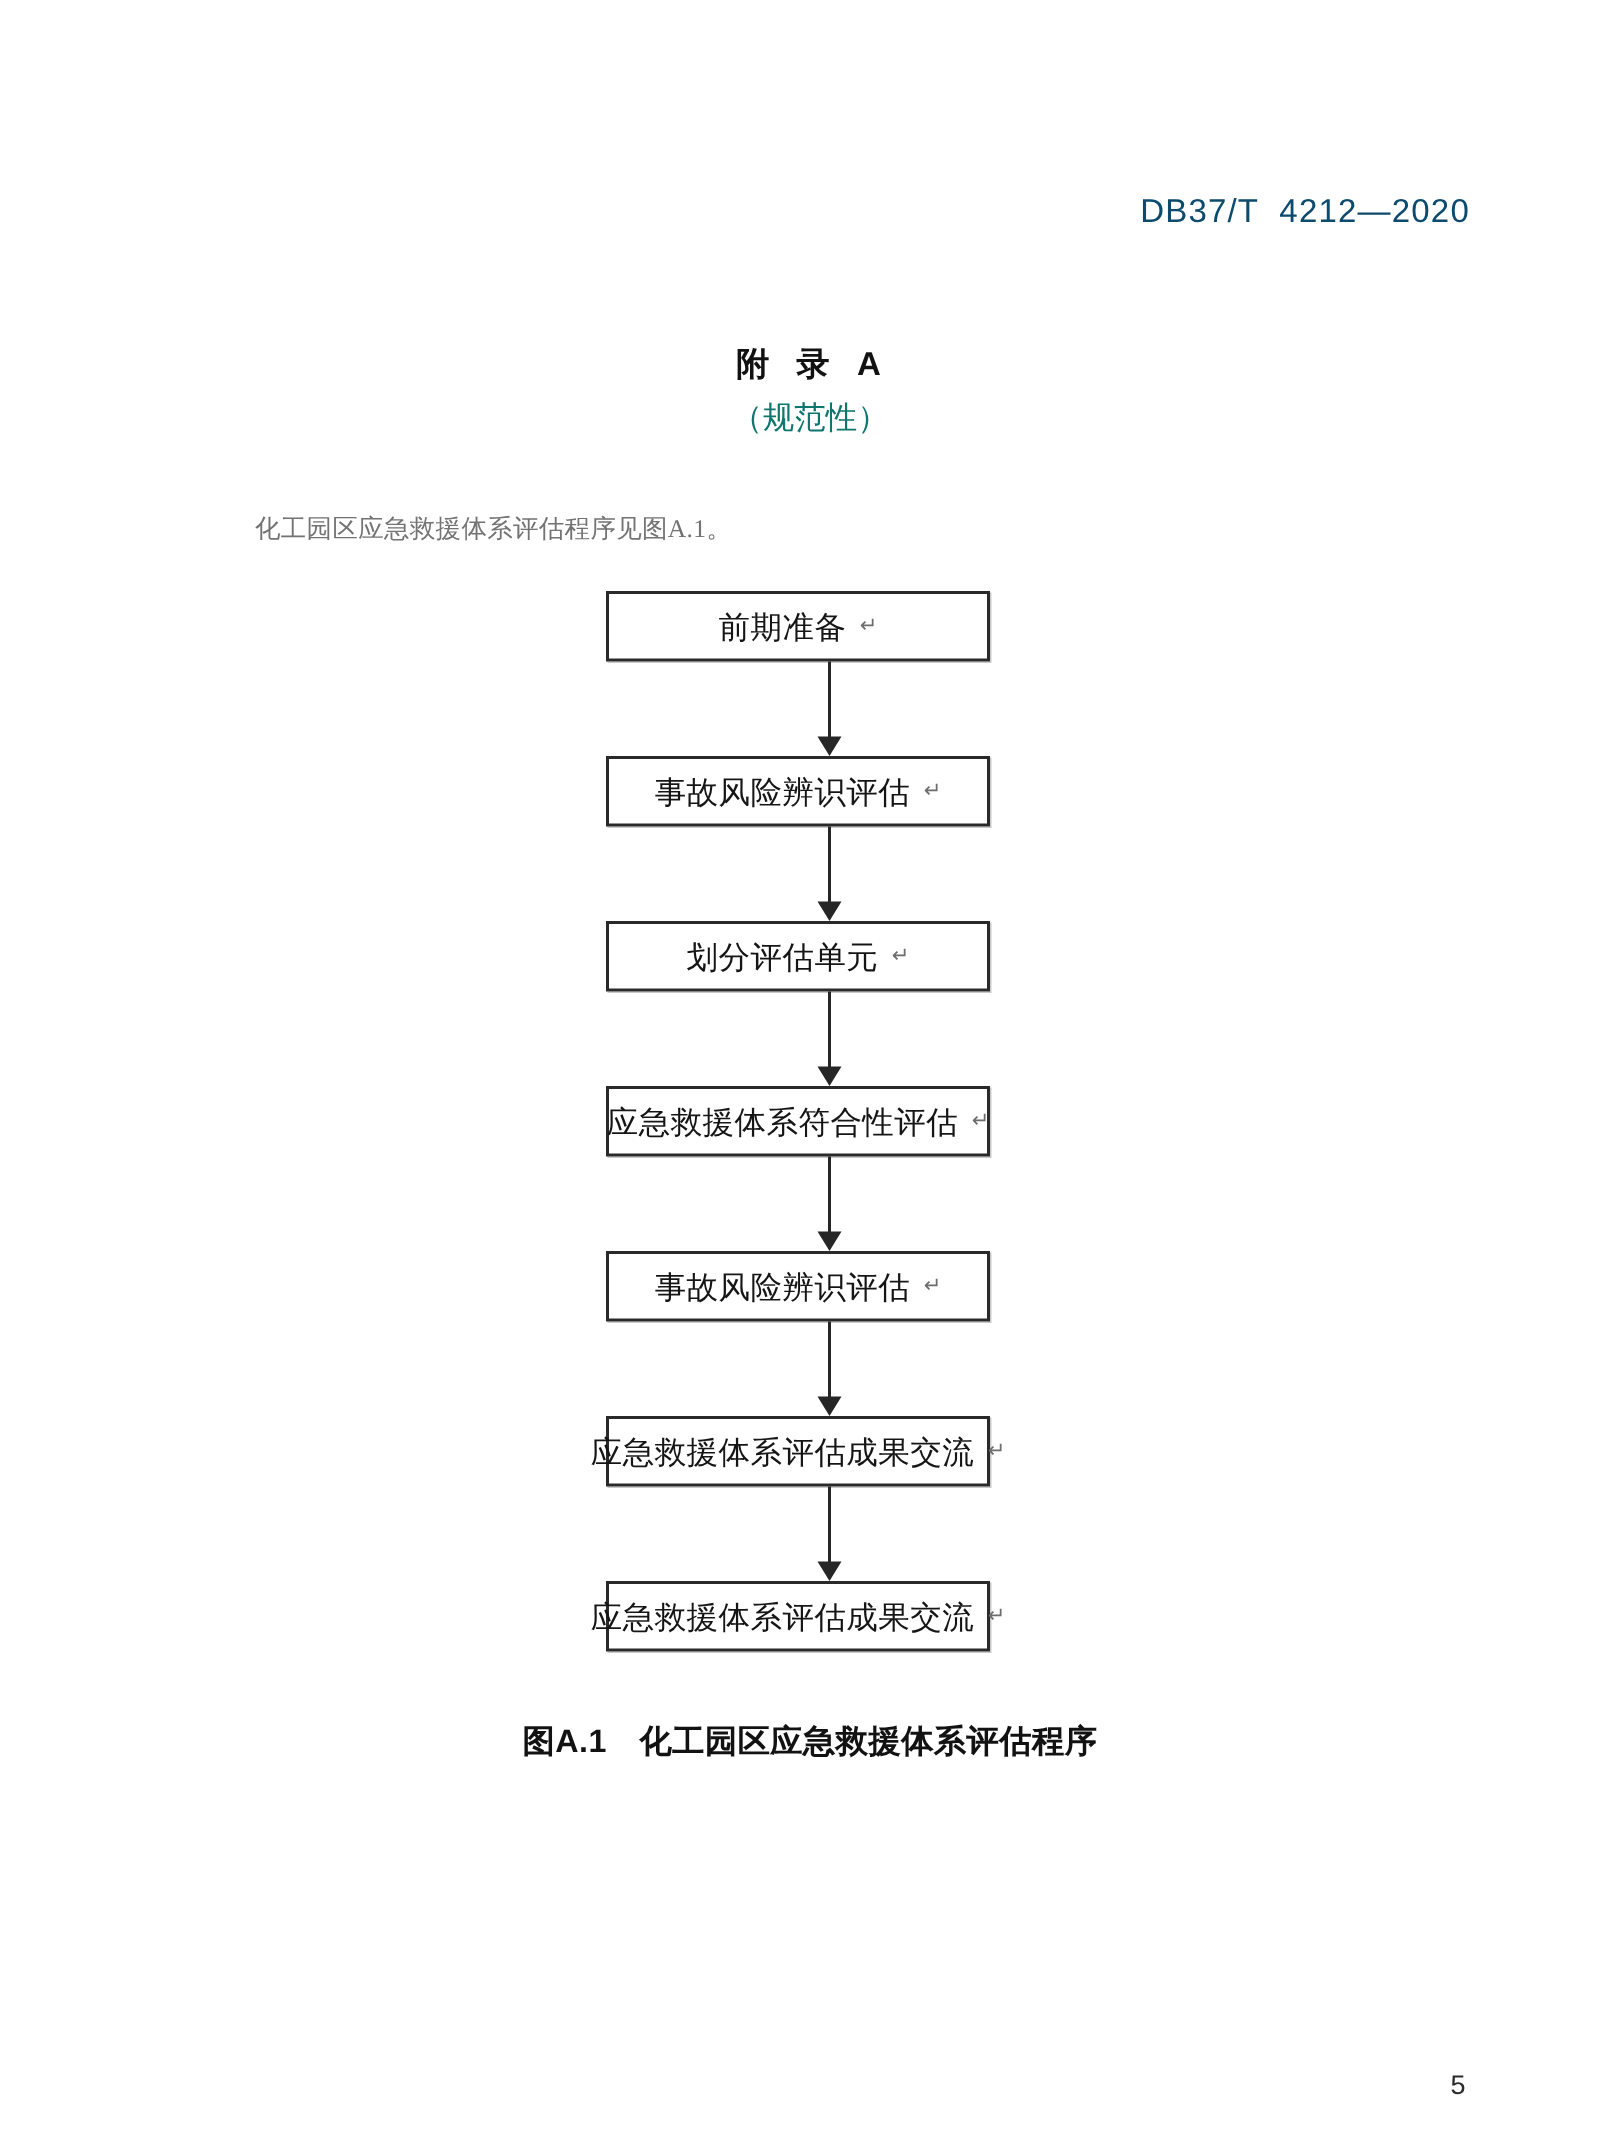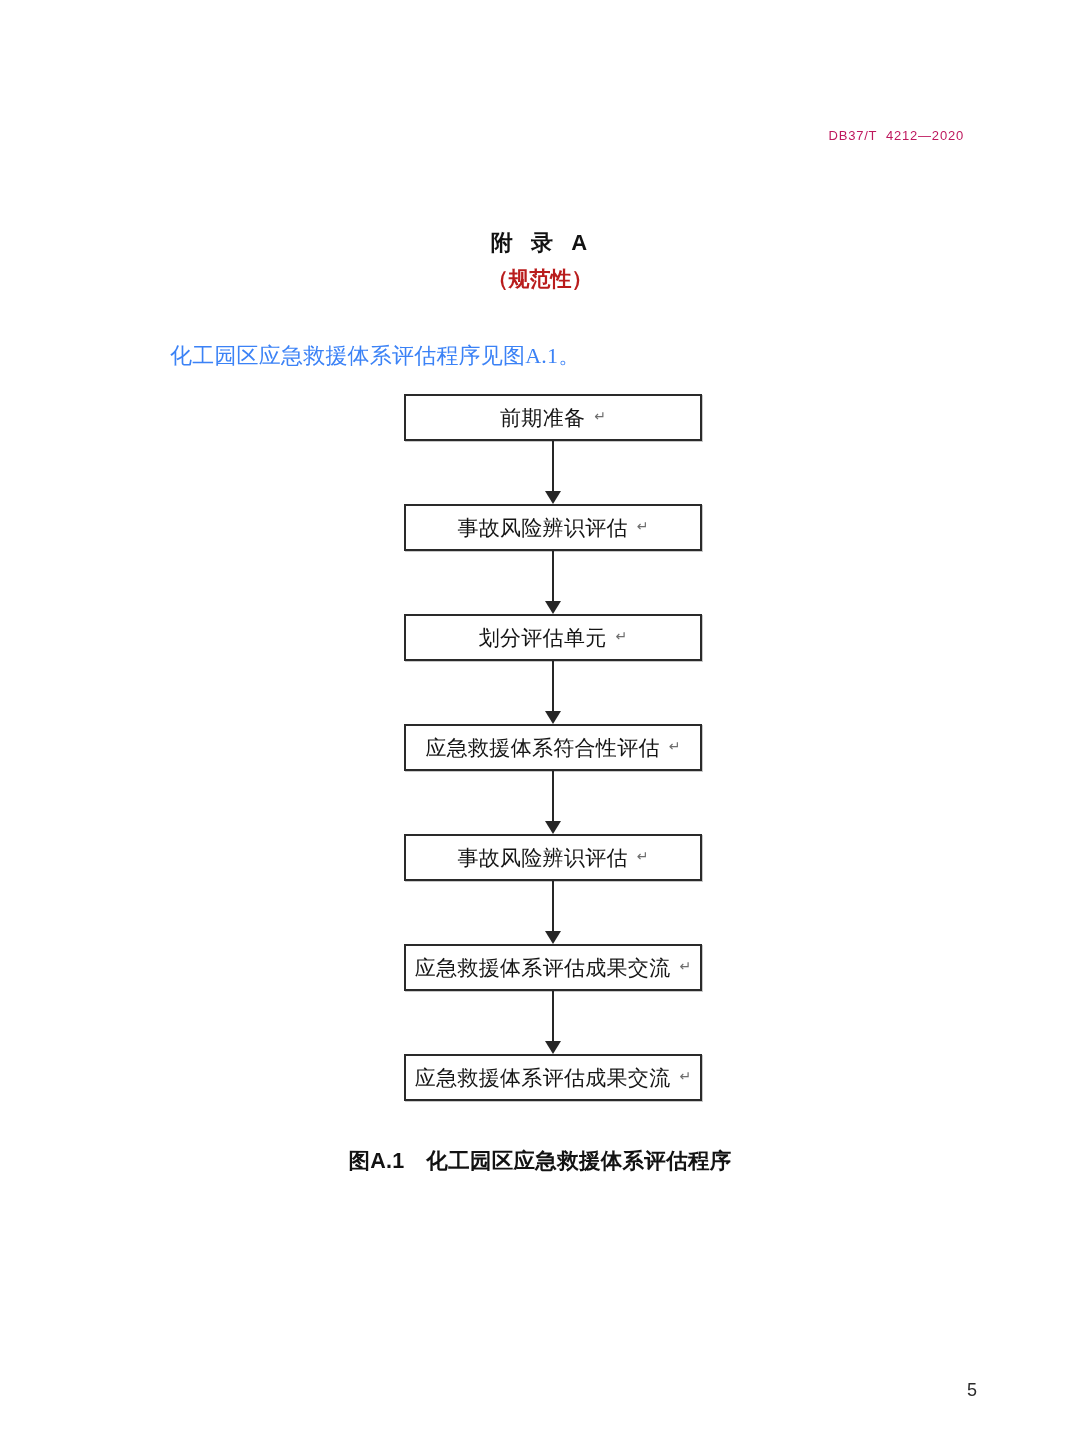"DB37/T 4212—2020" .page-header { color: #be185d -> #0c4a6e; font-size: 13px -> 22px; right: 116px -> 100px }
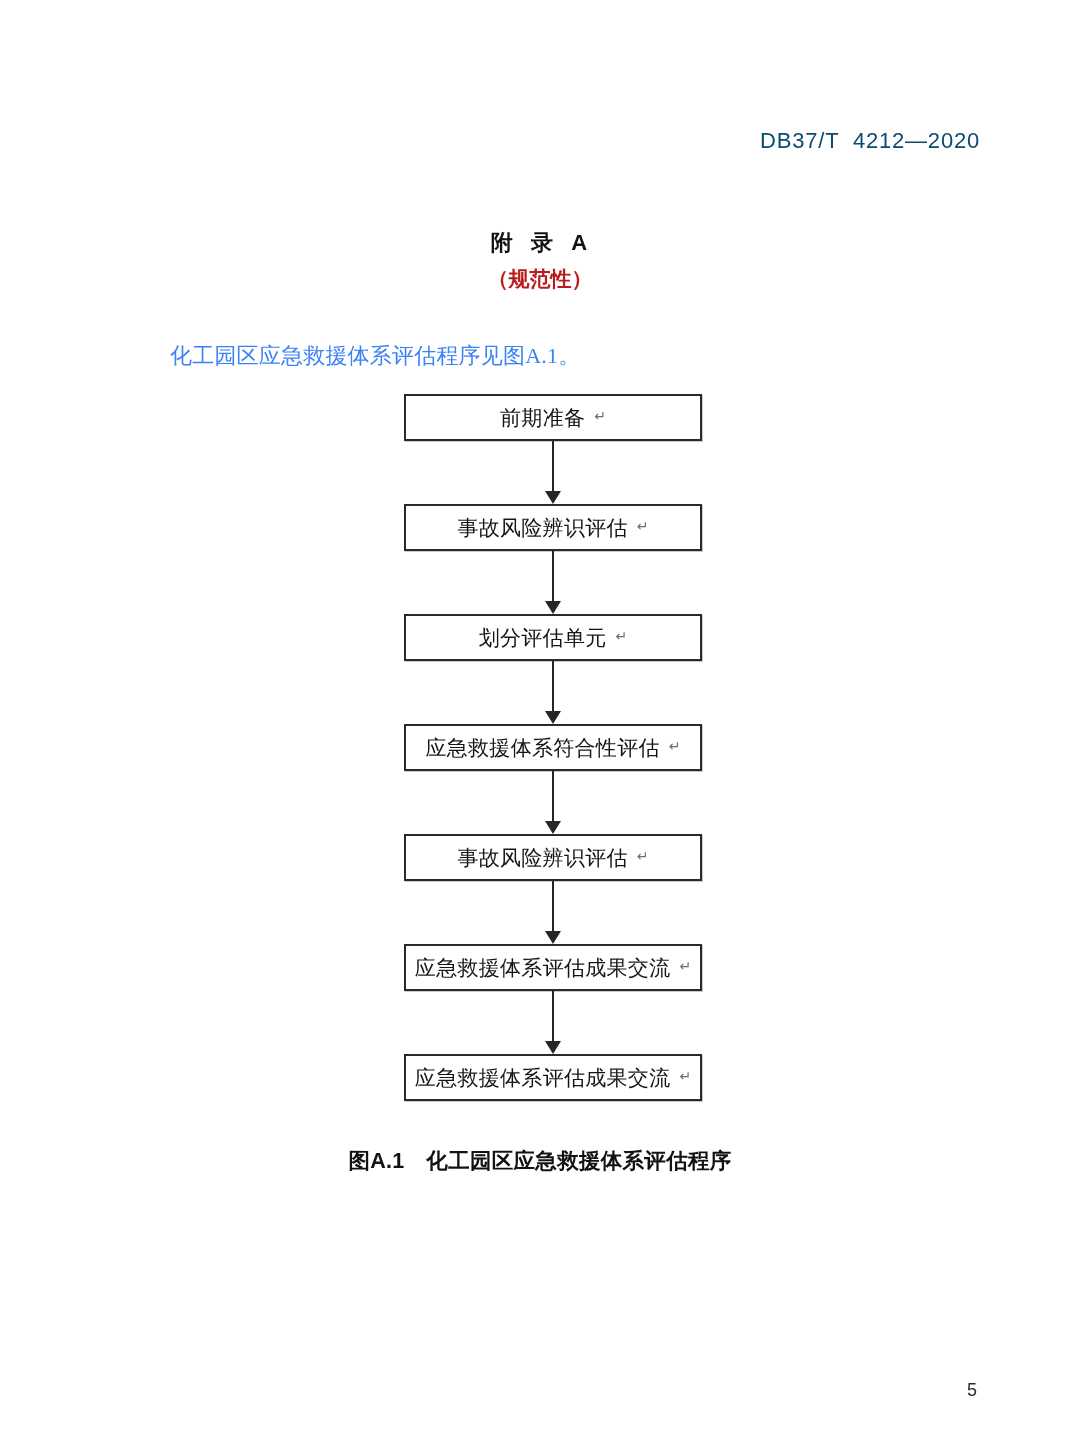"（规范性）" .annex-kind { color: #b91c1c -> #0f766e; font-weight: bold -> normal }
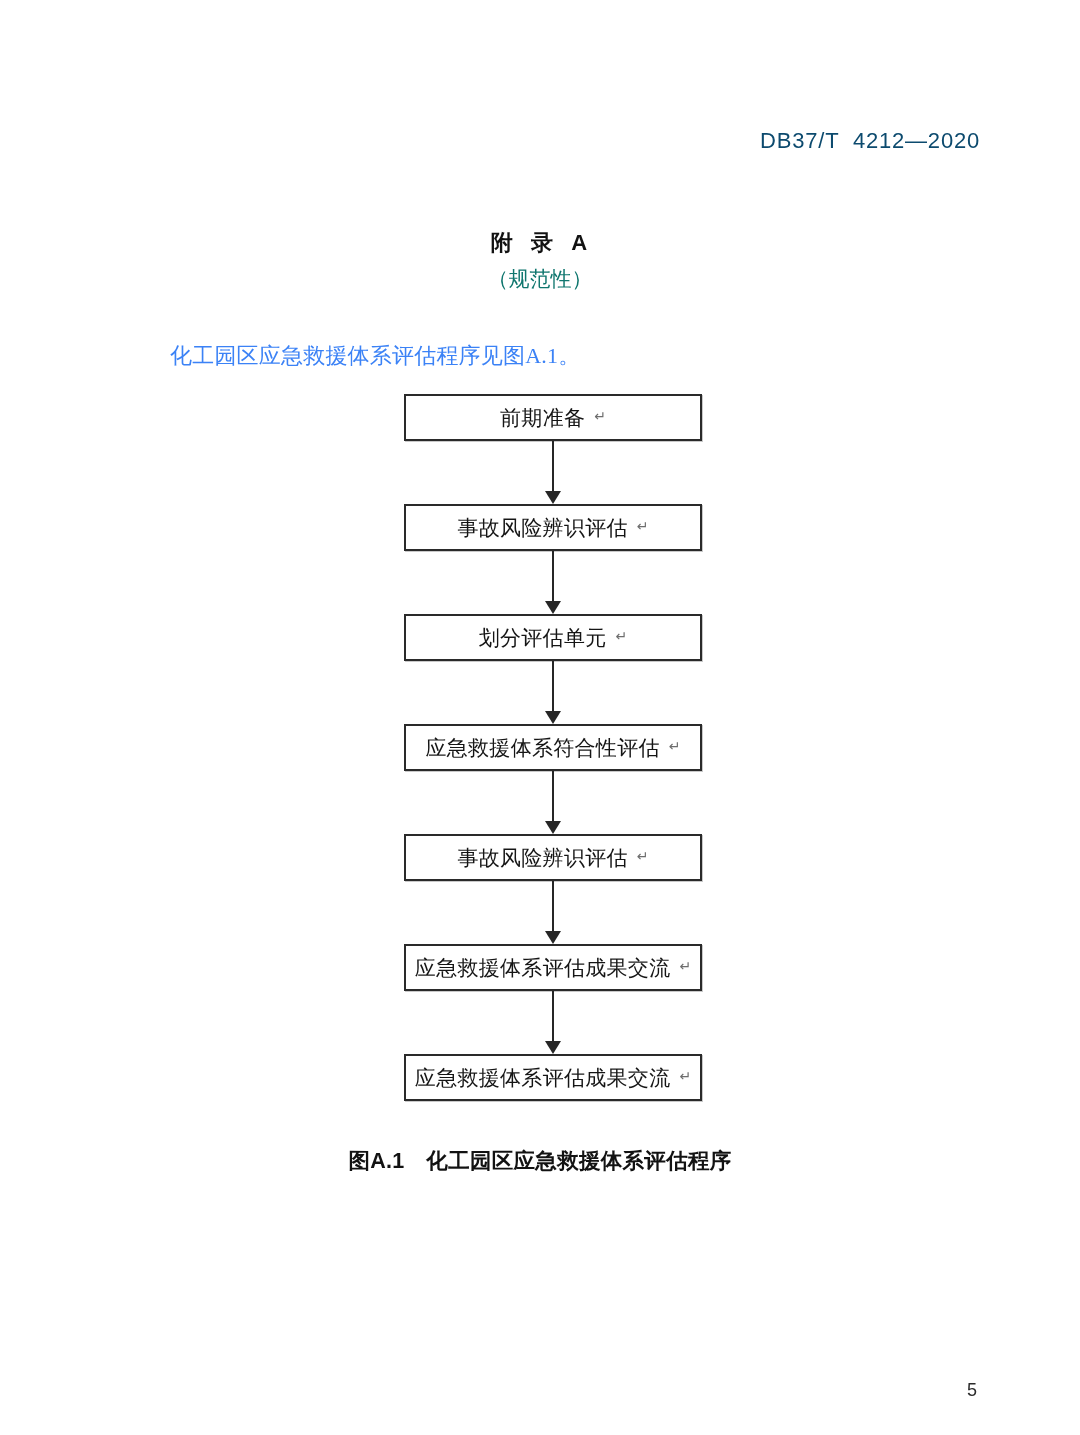"化工园区应急救援体系评估程序见图A.1。" .intro-paragraph { color: #3b82f6 -> #737373; font-size: 22px -> 17px }
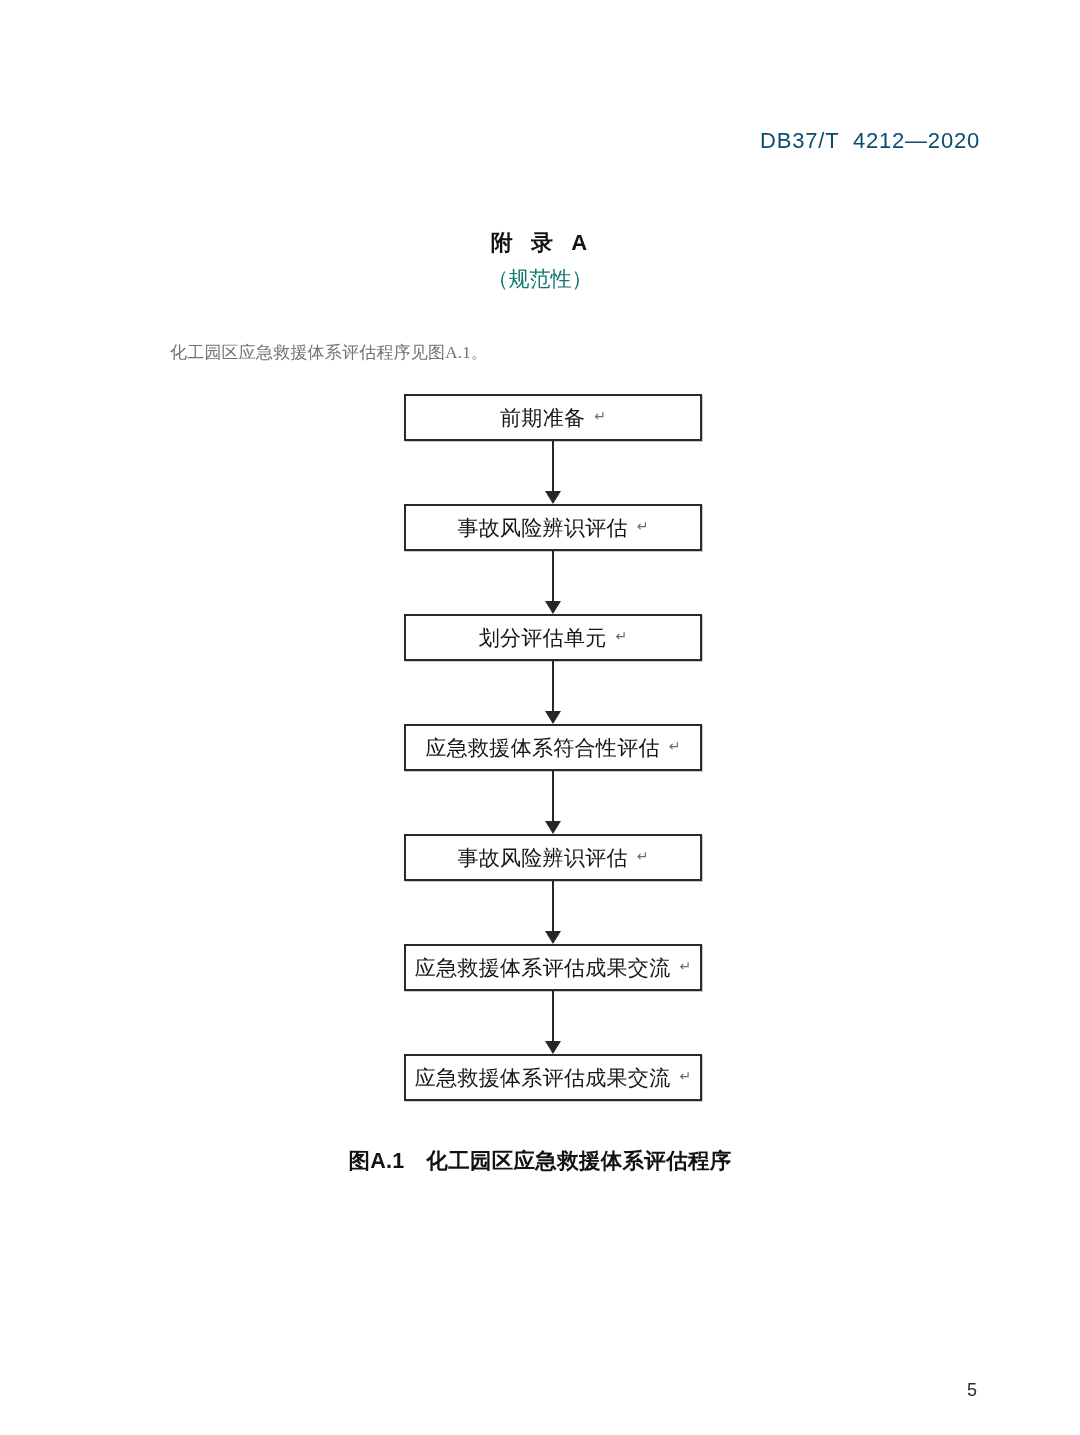"前期准备" .flow-node { width: 298px -> 256px }
